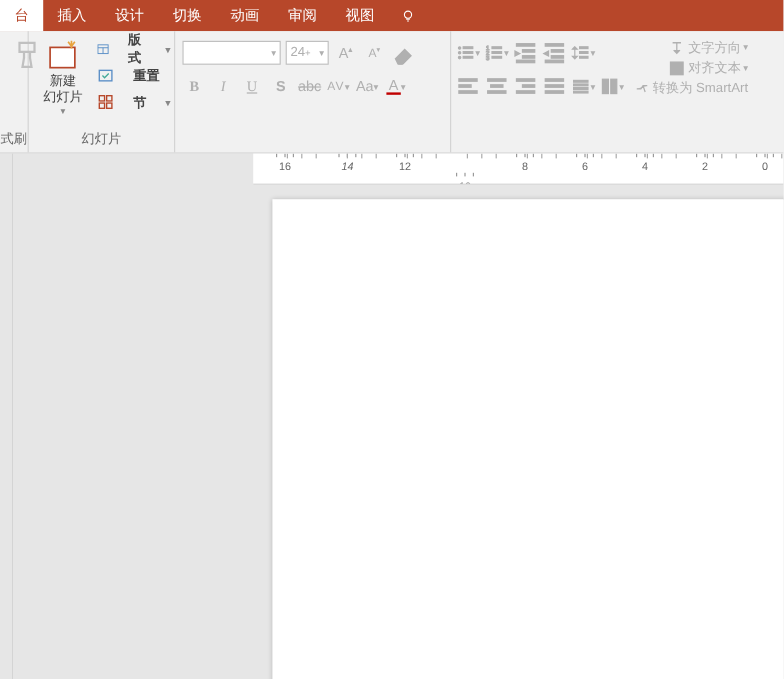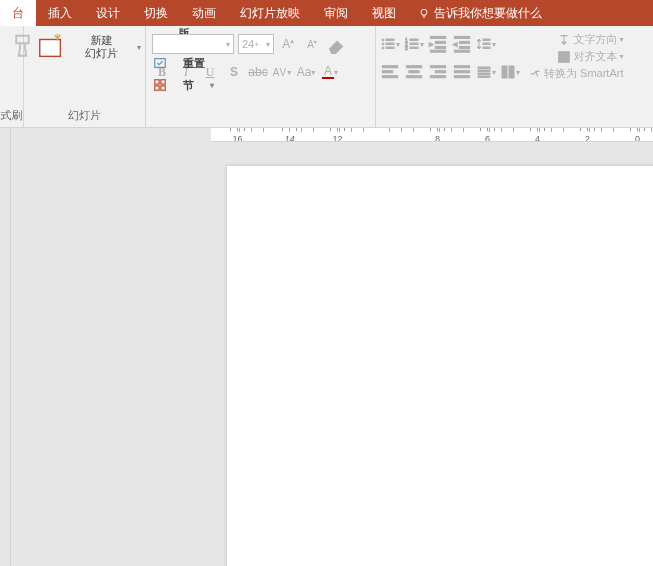"幻灯片放映" div.tab { html: <div>幻灯片放映</div> -> none }
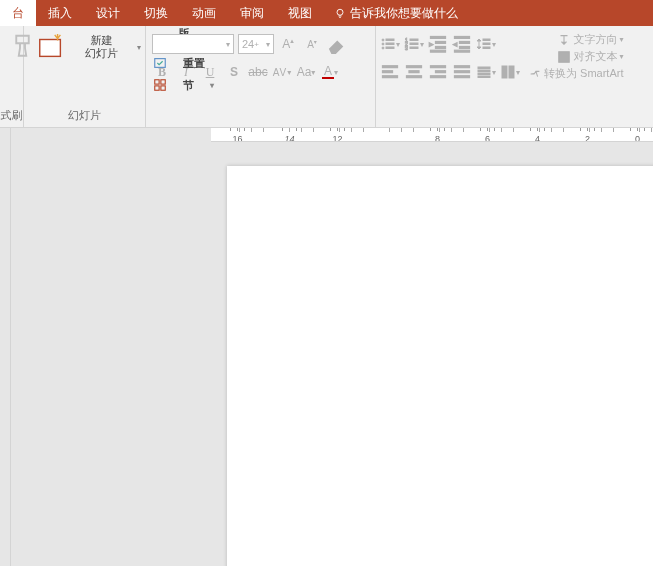"告诉我你想要做什么" span { html: <span>告诉我你想要做什么</span> -> none }
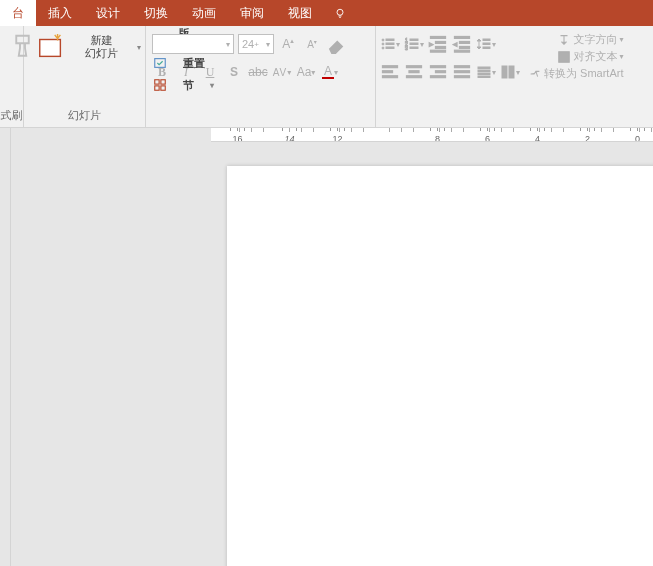"新建" .big-btn { flex-direction: row -> column; gap: 19px -> none }
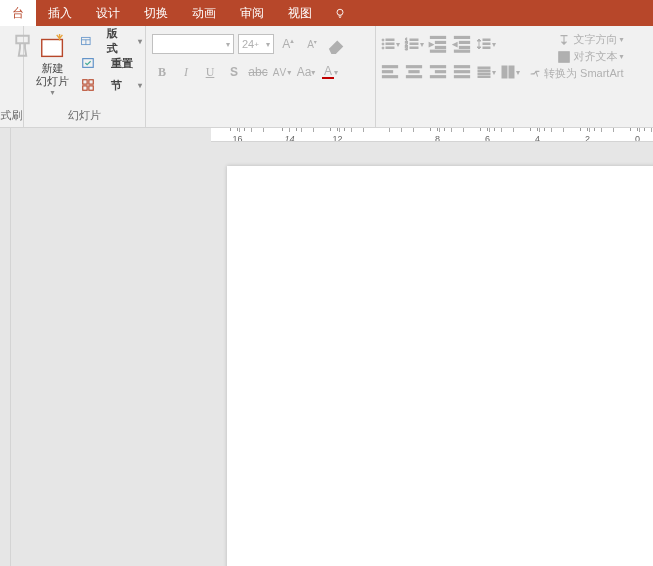"16" .ruler { height: 14px -> 26px }
